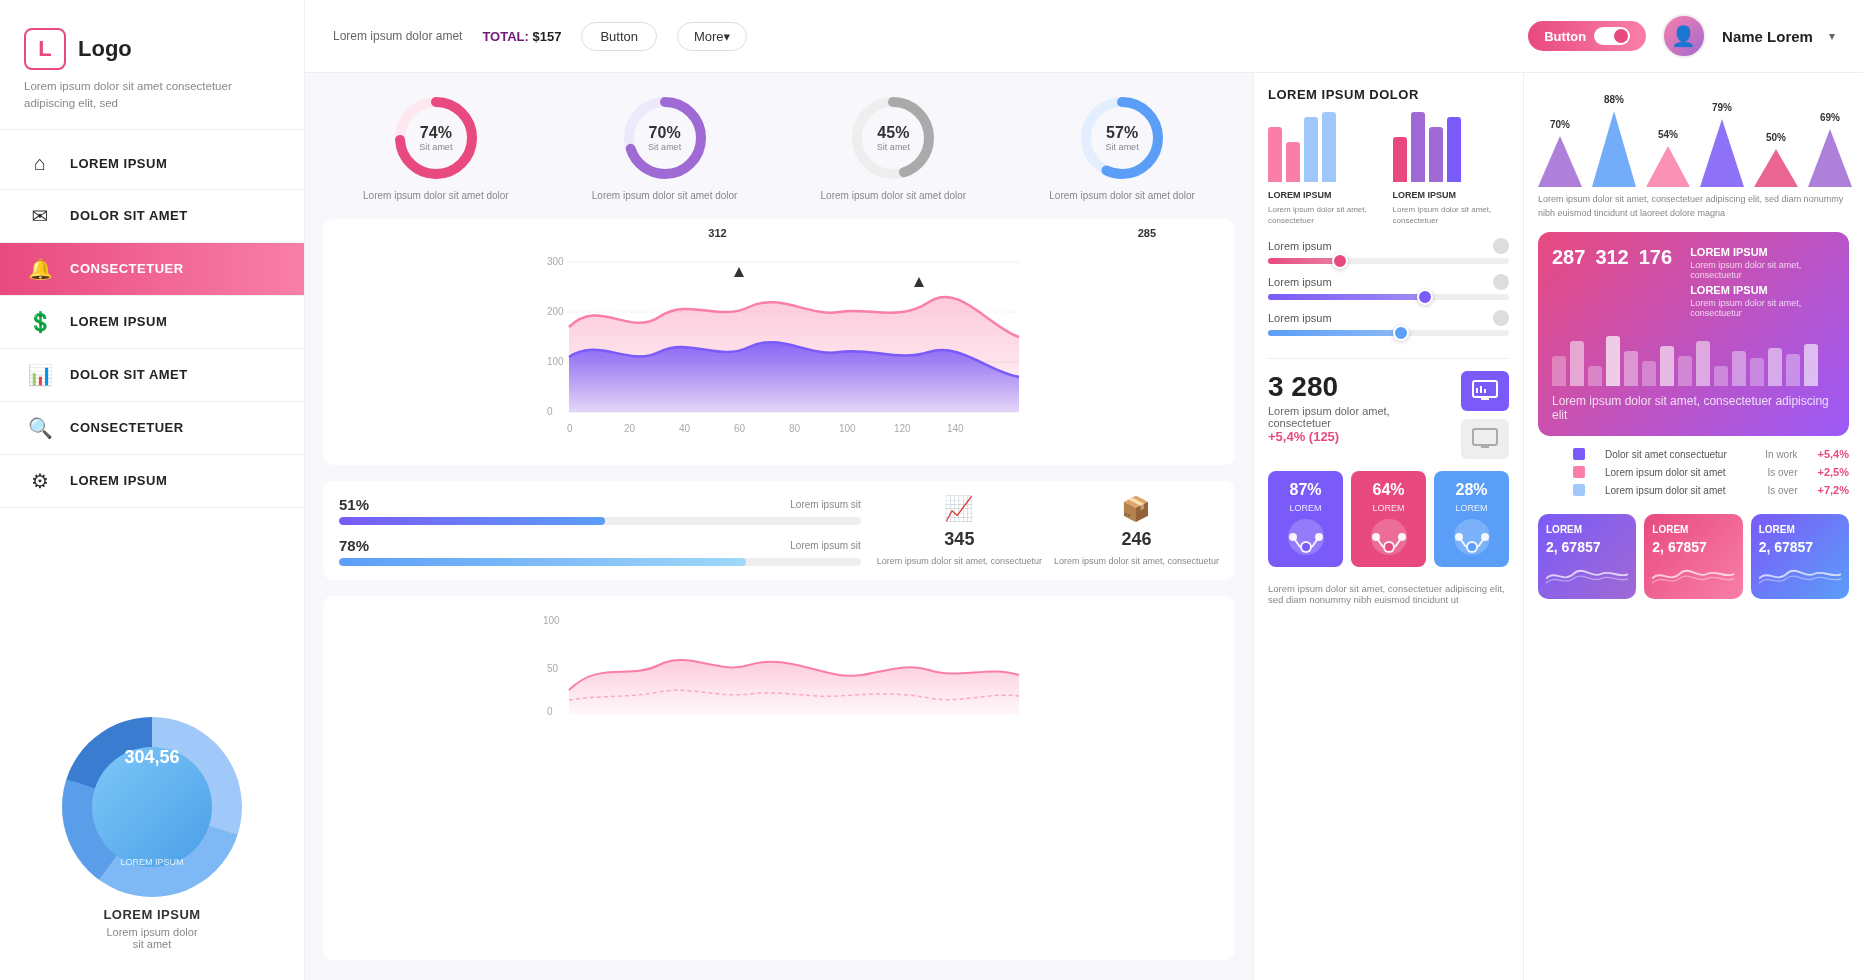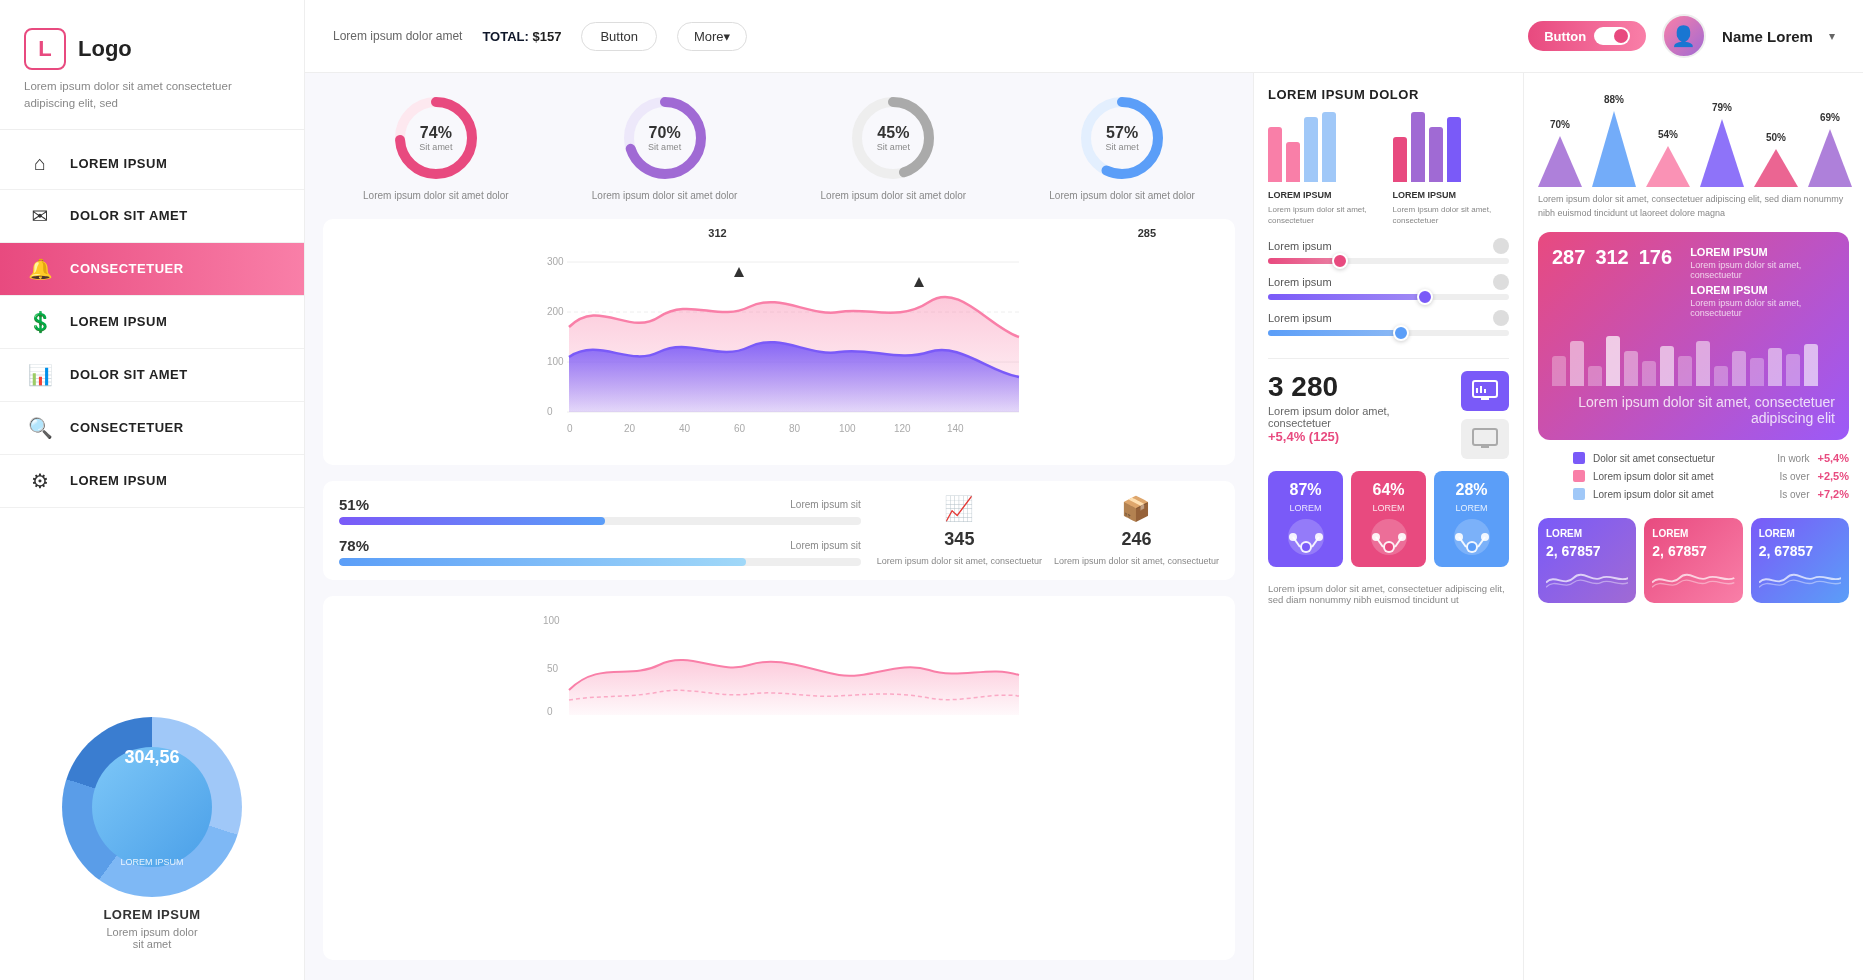"TOTAL:" span { color: #0f172a -> #701a75 }
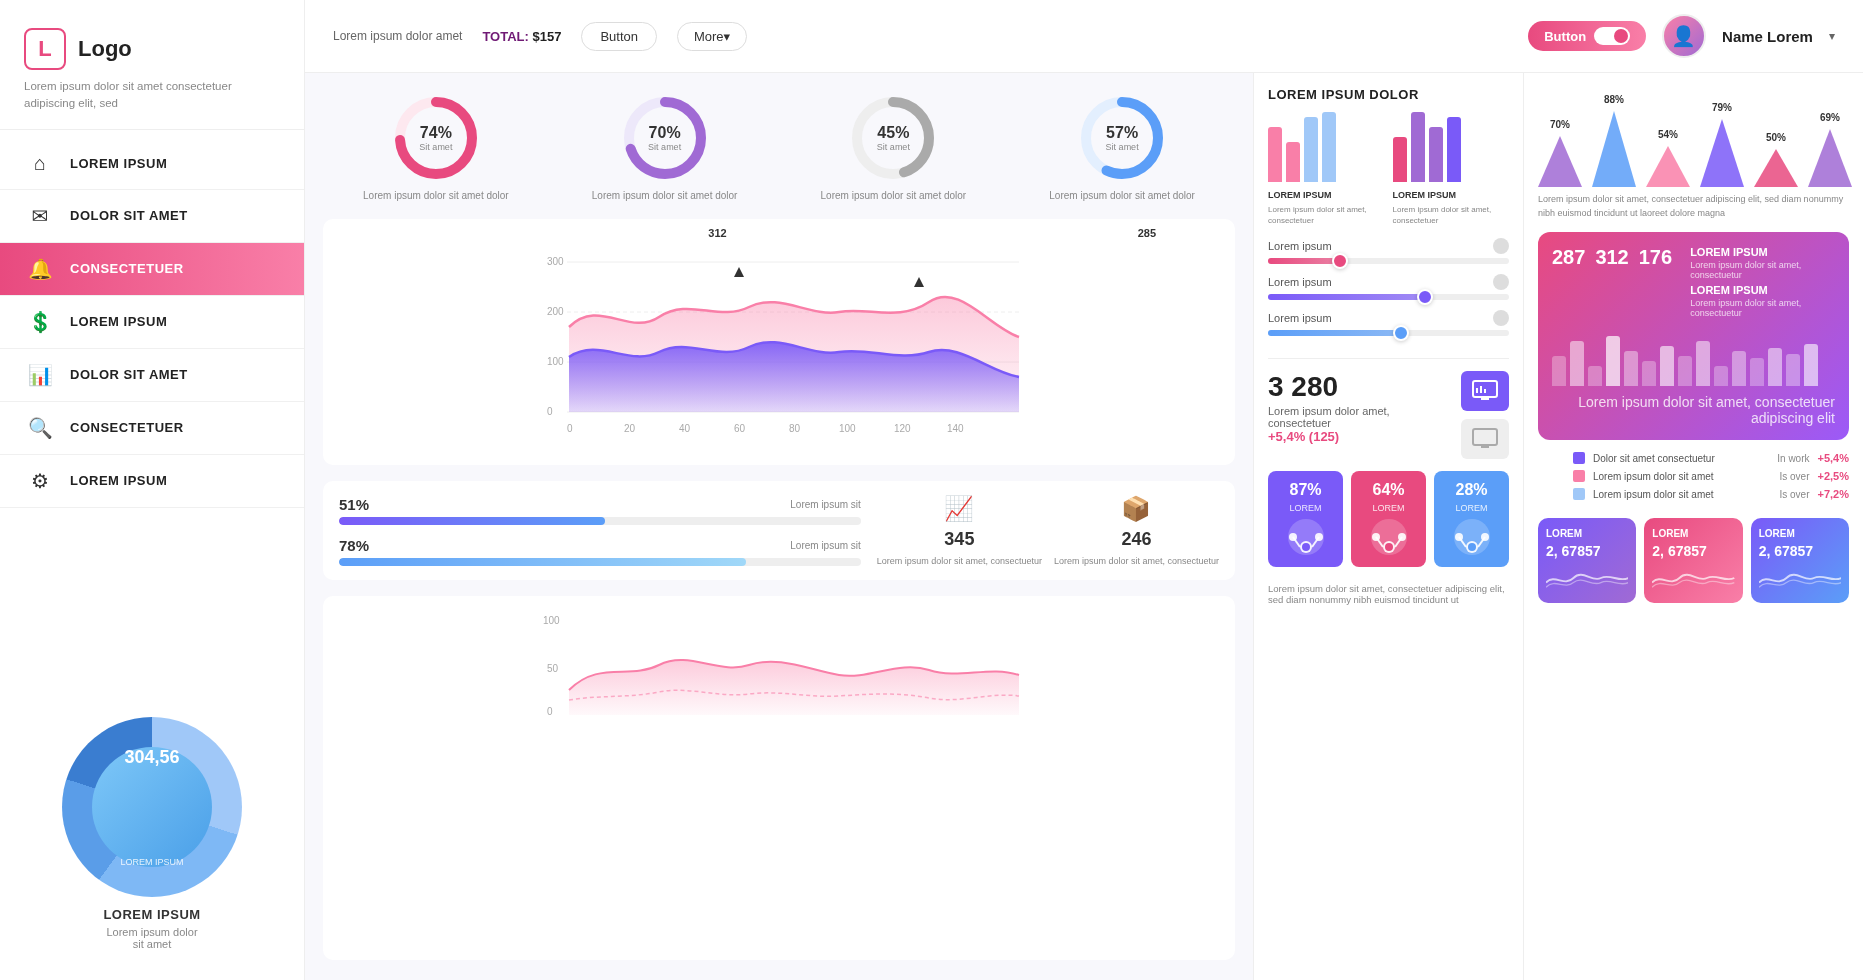"Lorem ipsum dolor sit amet, consectetuer adipiscing elit" .colored-card-footer { font-size: 14px -> 12px; text-align: right -> none }
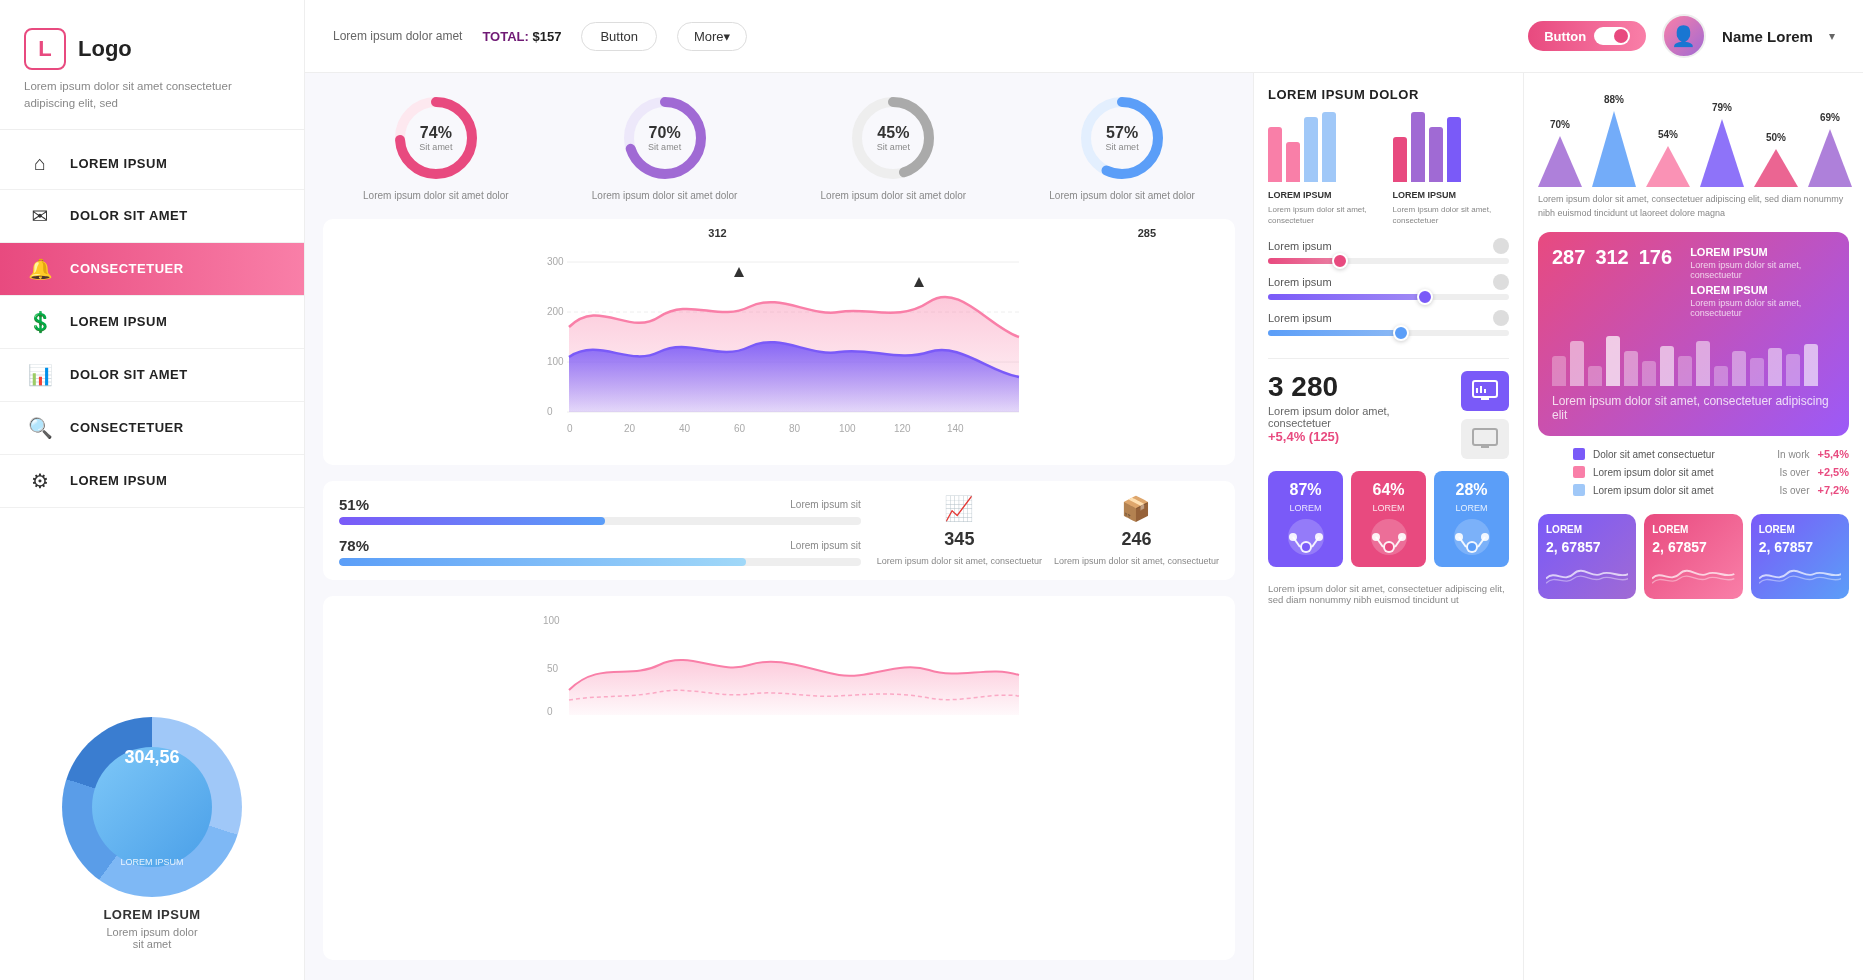"Dolor sit amet consectuetur" .legend-row { gap: 8px -> 20px }
